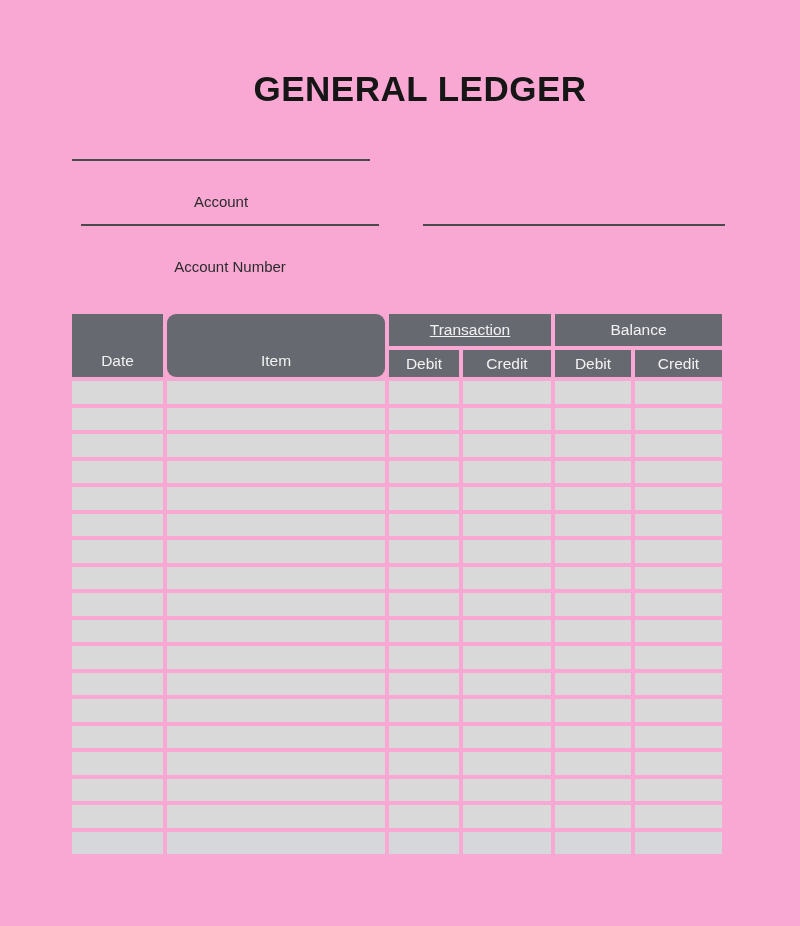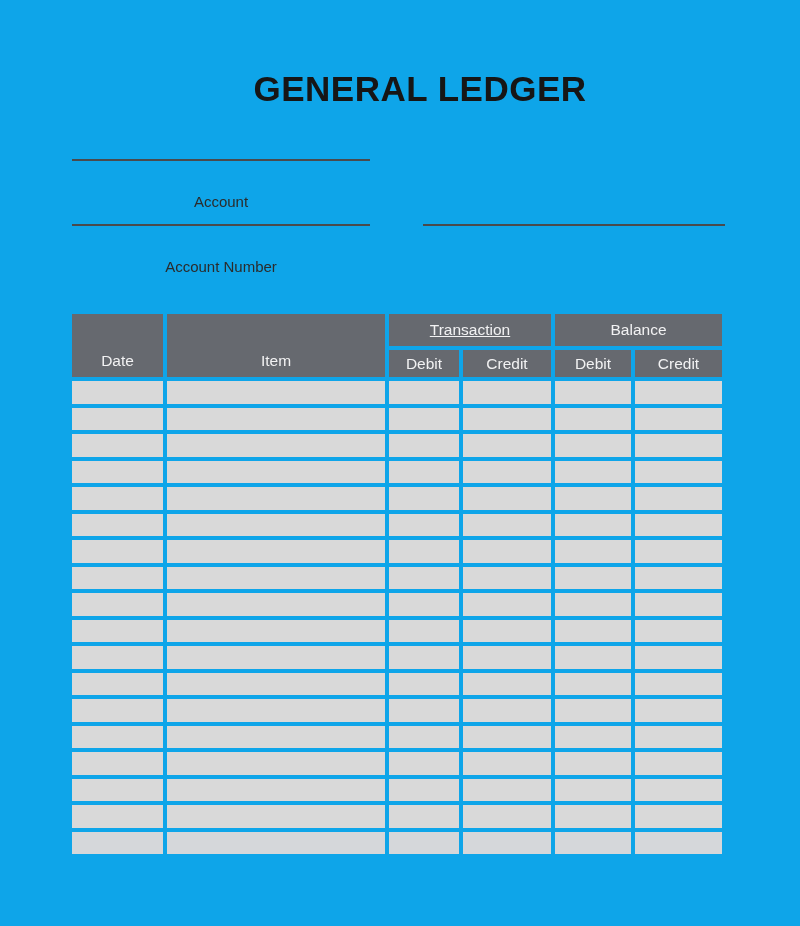"GENERAL LEDGER" .page { background: #0ea5e9 -> #f9a8d4 }
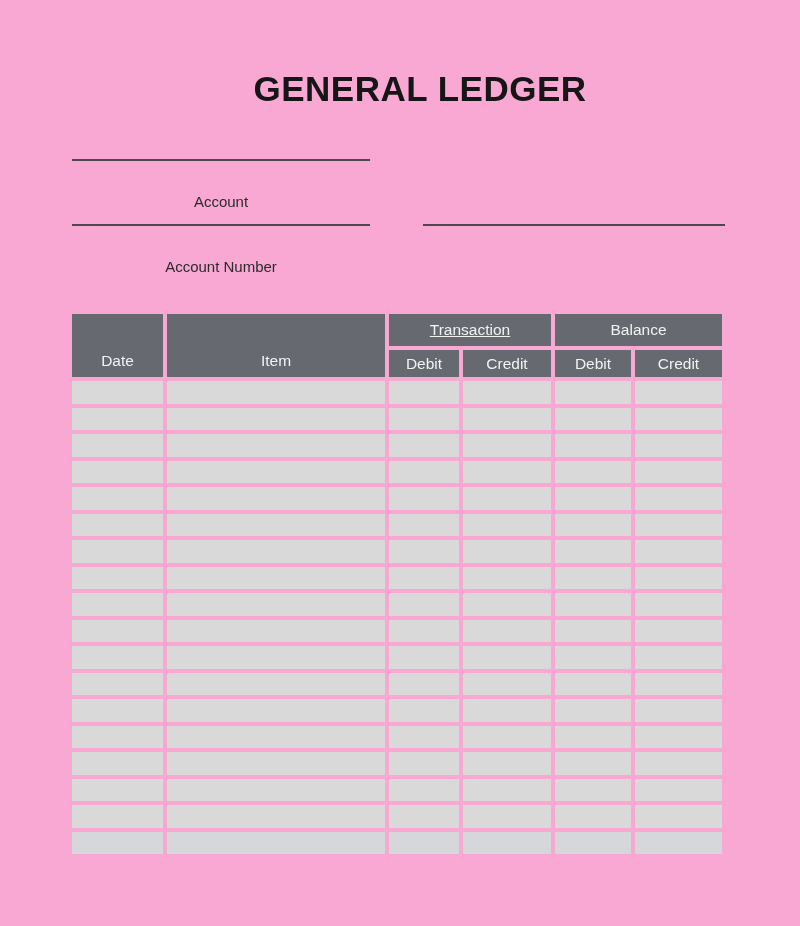"Account Number" .field.f3 { left: 72px -> 81px }
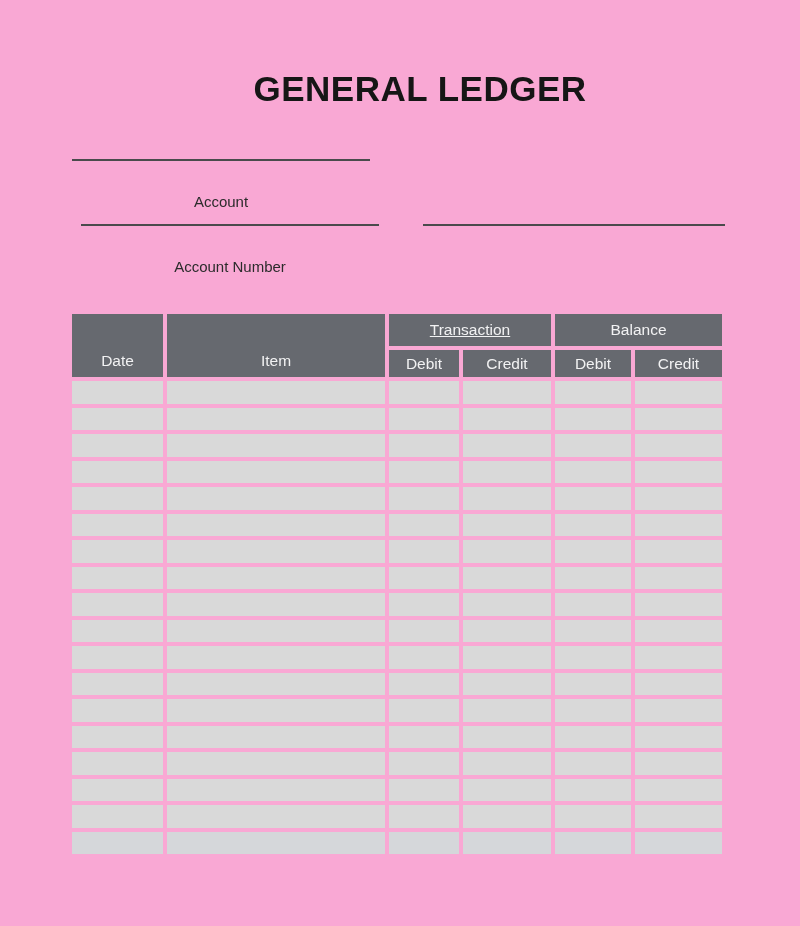"Item" .hcell.col-item { border-radius: none -> 9px }
